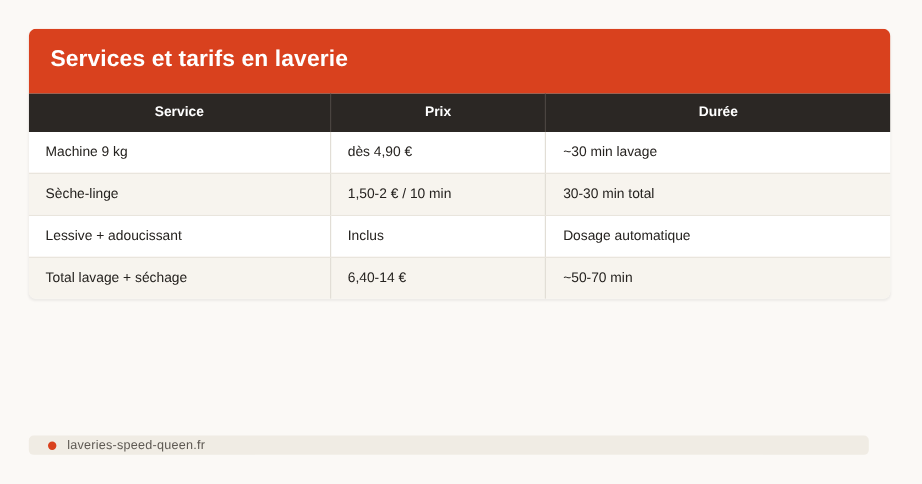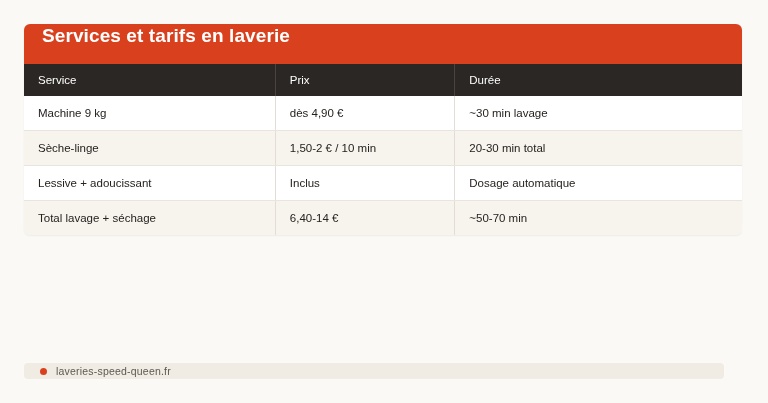"Services et tarifs en laverie" .card-header { padding: 1px 18px 16px 18px -> 15px 18px 16px 18px }
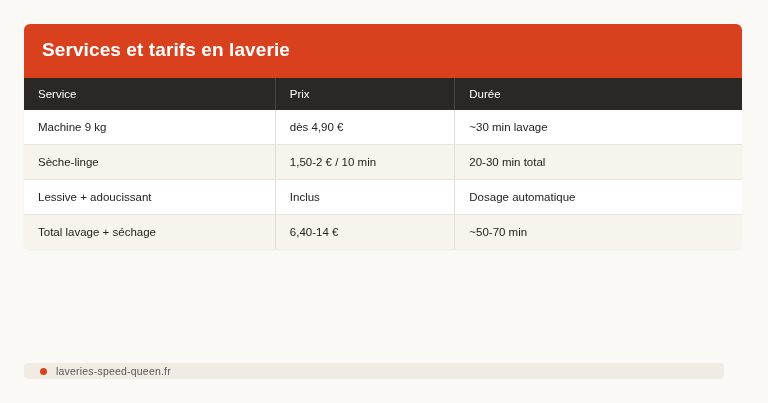"Service" thead th { font-weight: normal -> bold; text-align: left -> center }
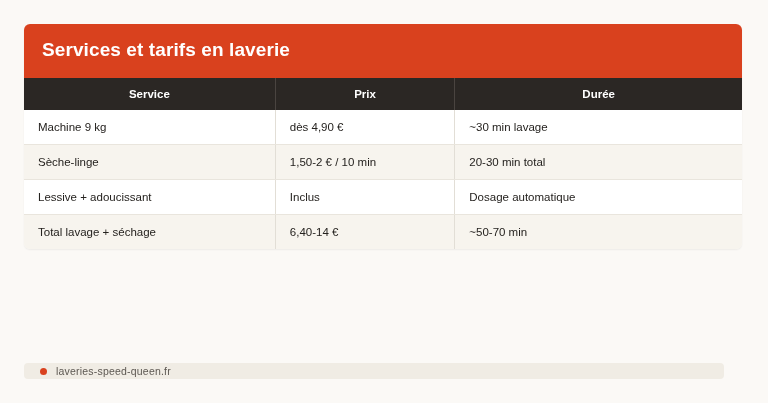"20-30 min total" td { text: 20-30 -> 30-30 }
